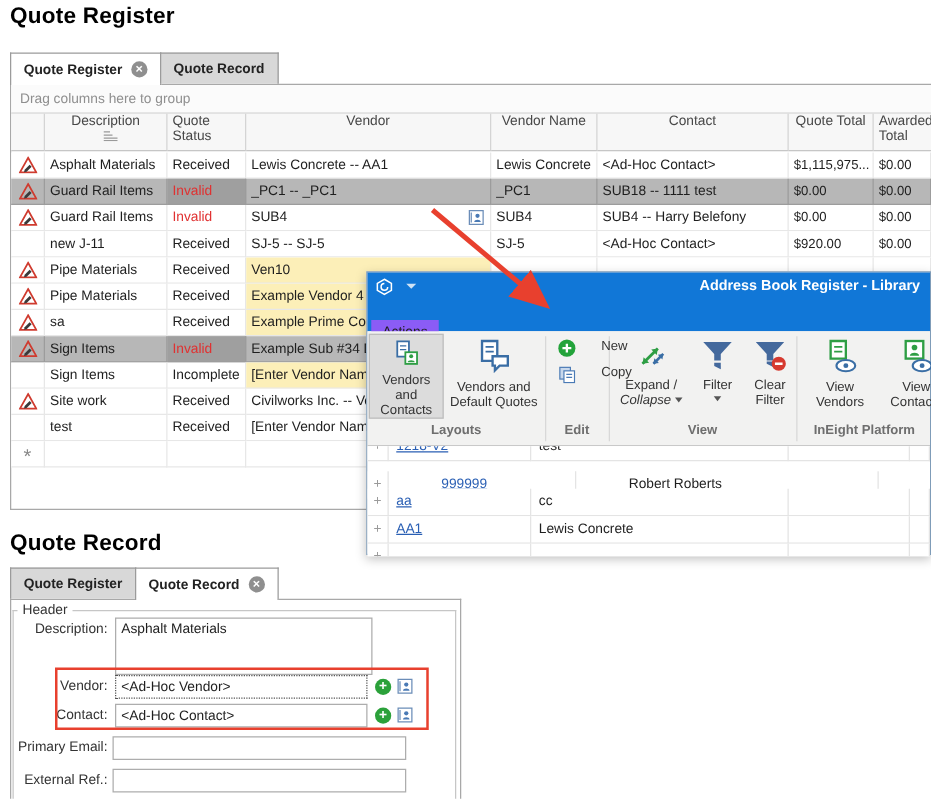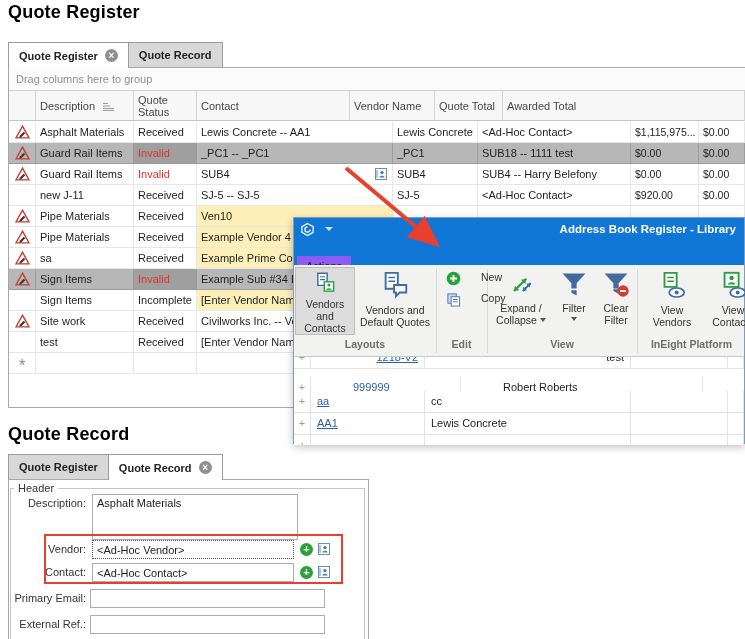"Description" .ghead .cell { flex-direction: none -> column }
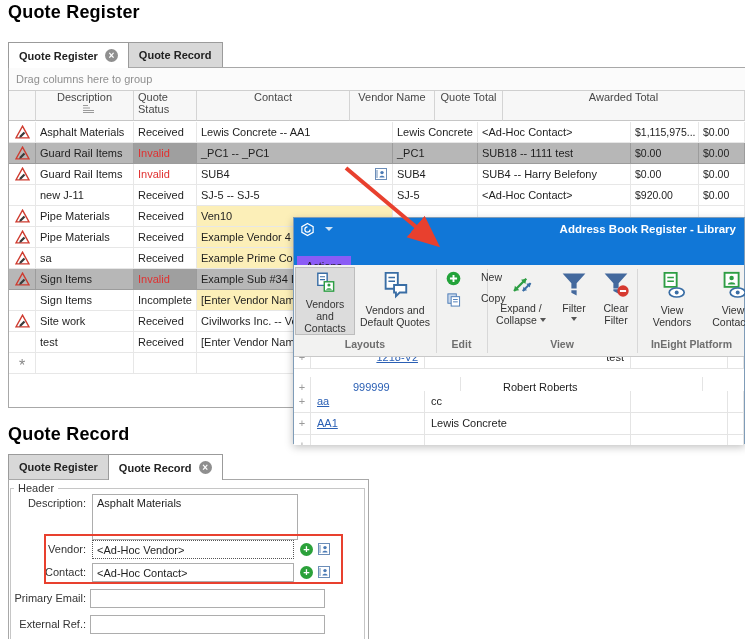"Vendor" div.cell { html: none -> <div>Vendor</div> }
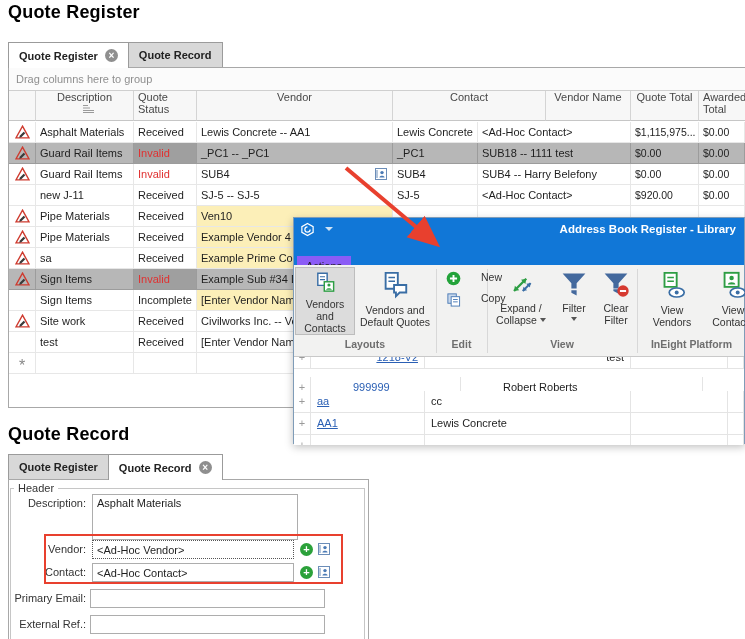"Contact" div.cell { order: before "Vendor Name" -> after "Vendor Name" }
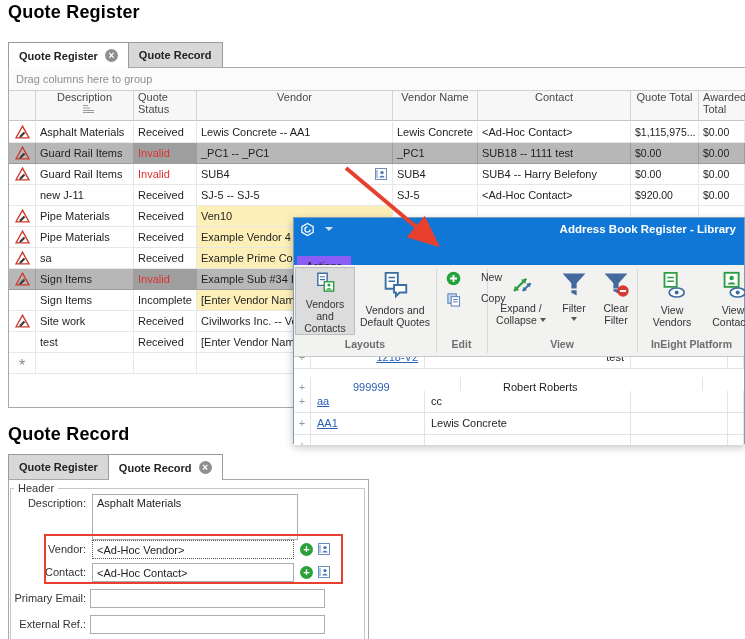"Collapse" .lbl2 { font-style: none -> italic }
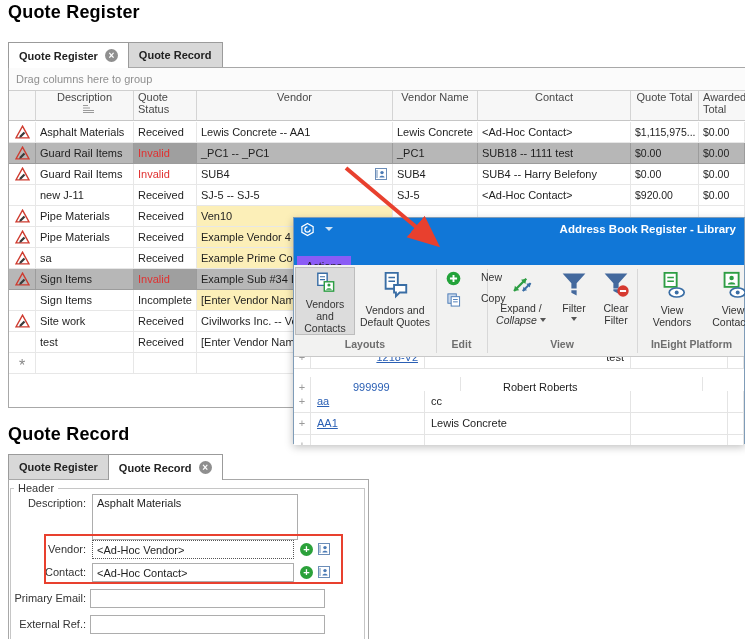"1218-V2" div.abrow { text-align: right -> none }
